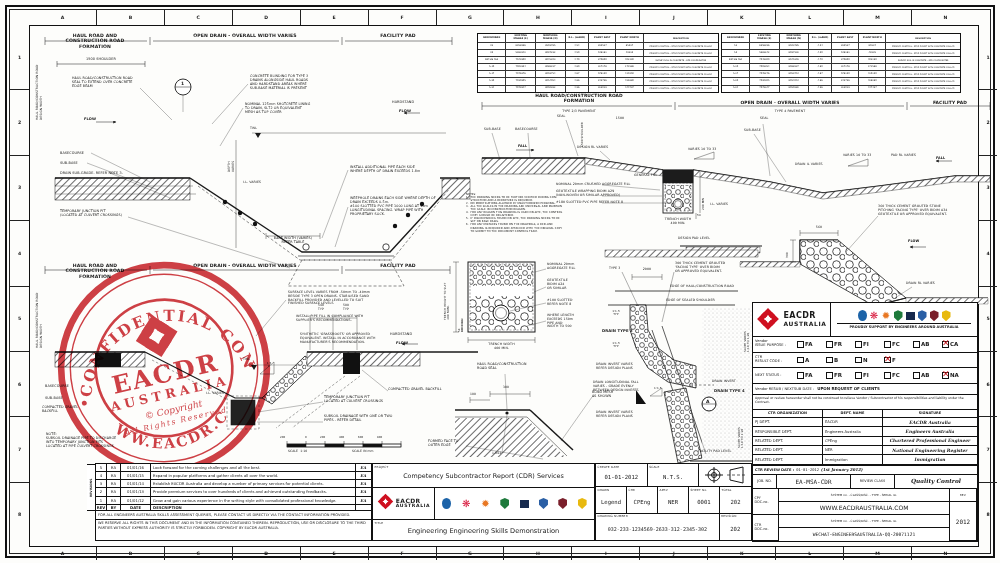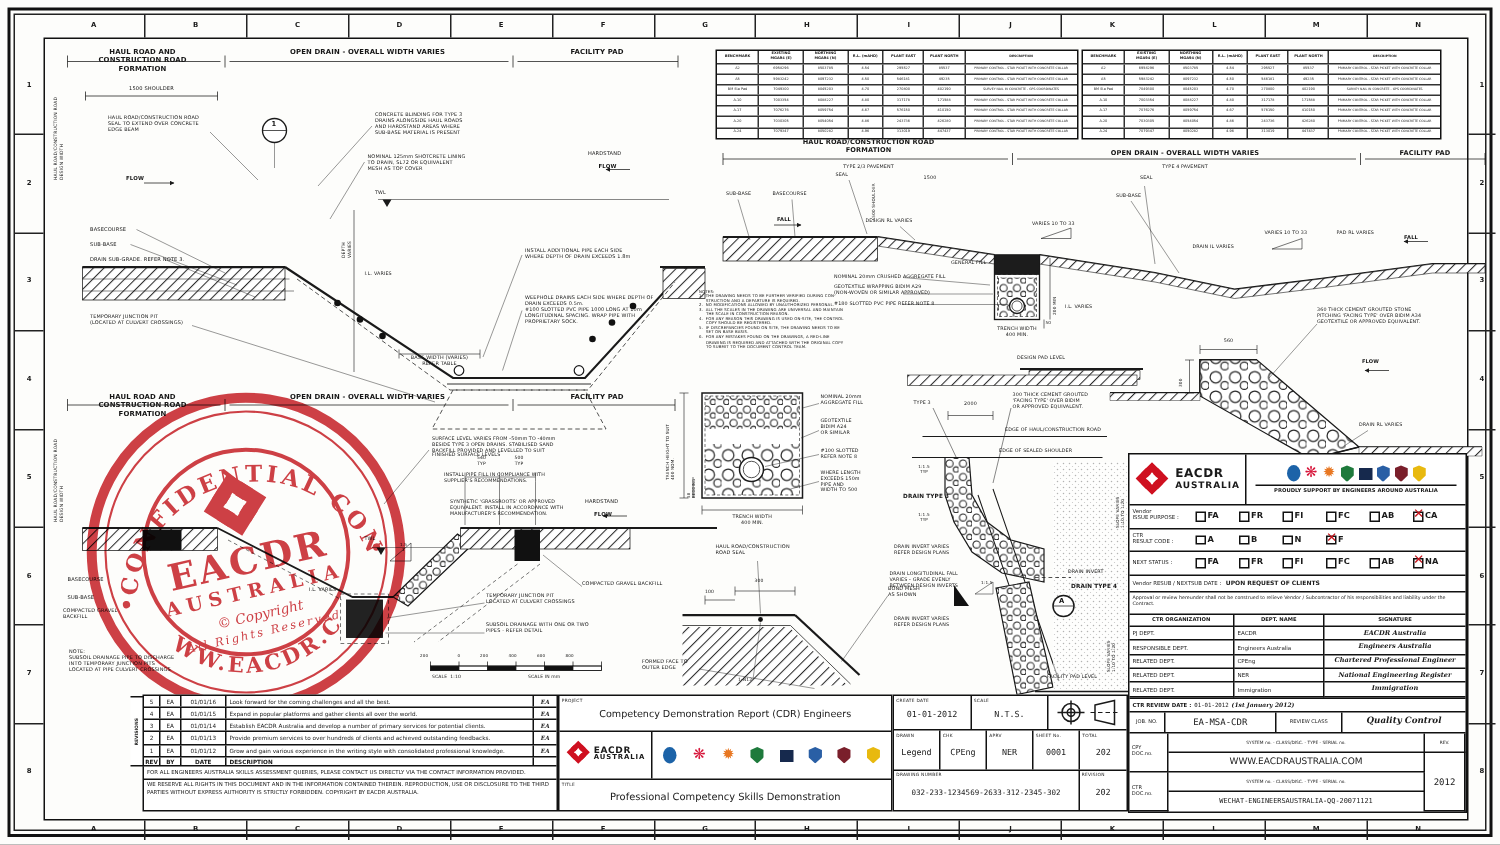"Competency Demonstration Report (CDR)" div.pv { text: Demonstration Report (CDR) Engineers -> Subcontractor Report (CDR) Services }
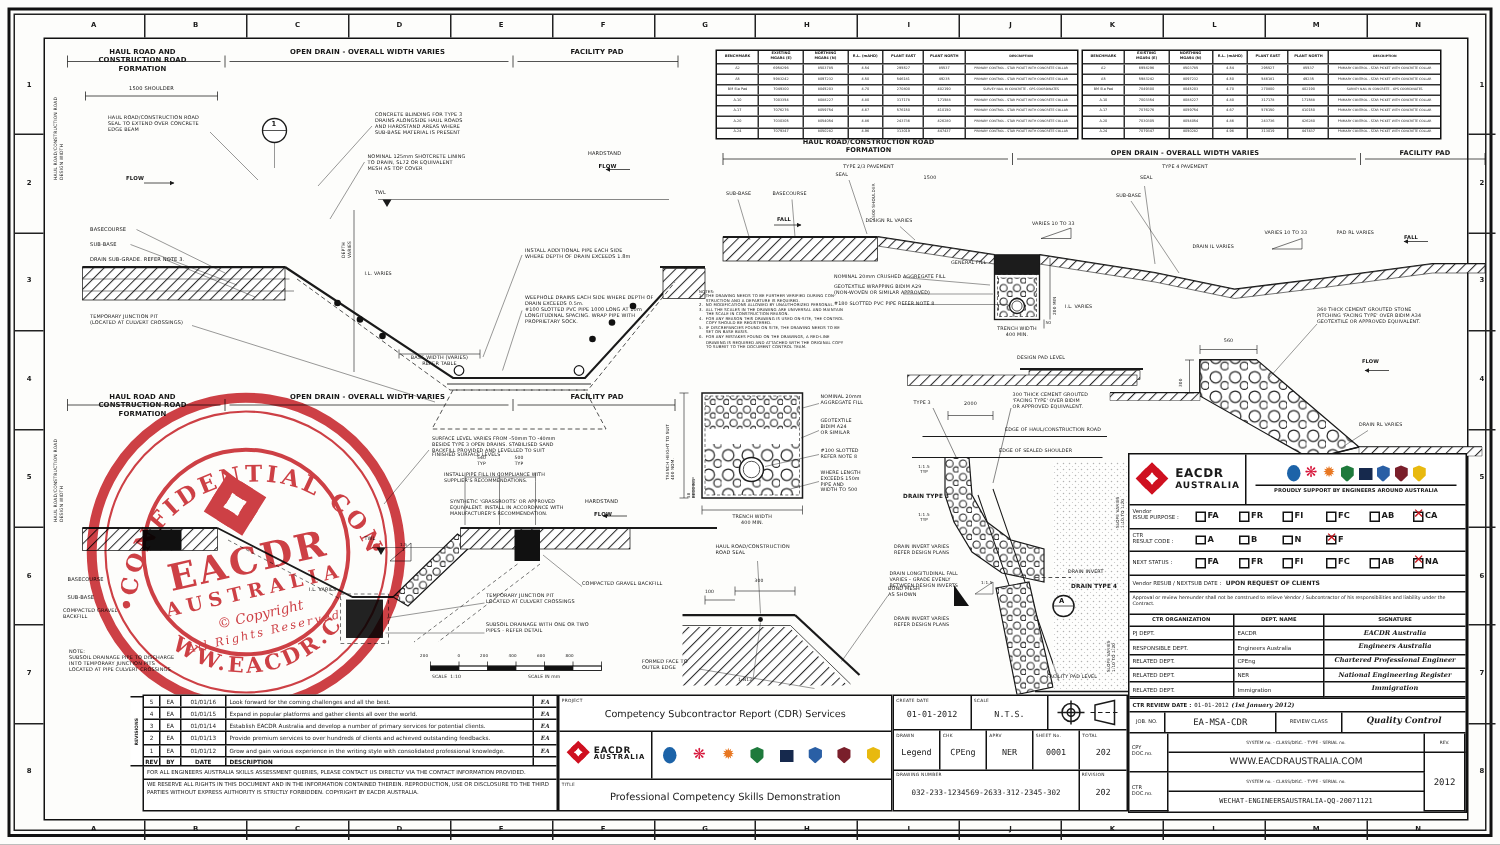"Professional Competency Skills" div.tv { text: Professional Competency -> Engineering Engineering }
